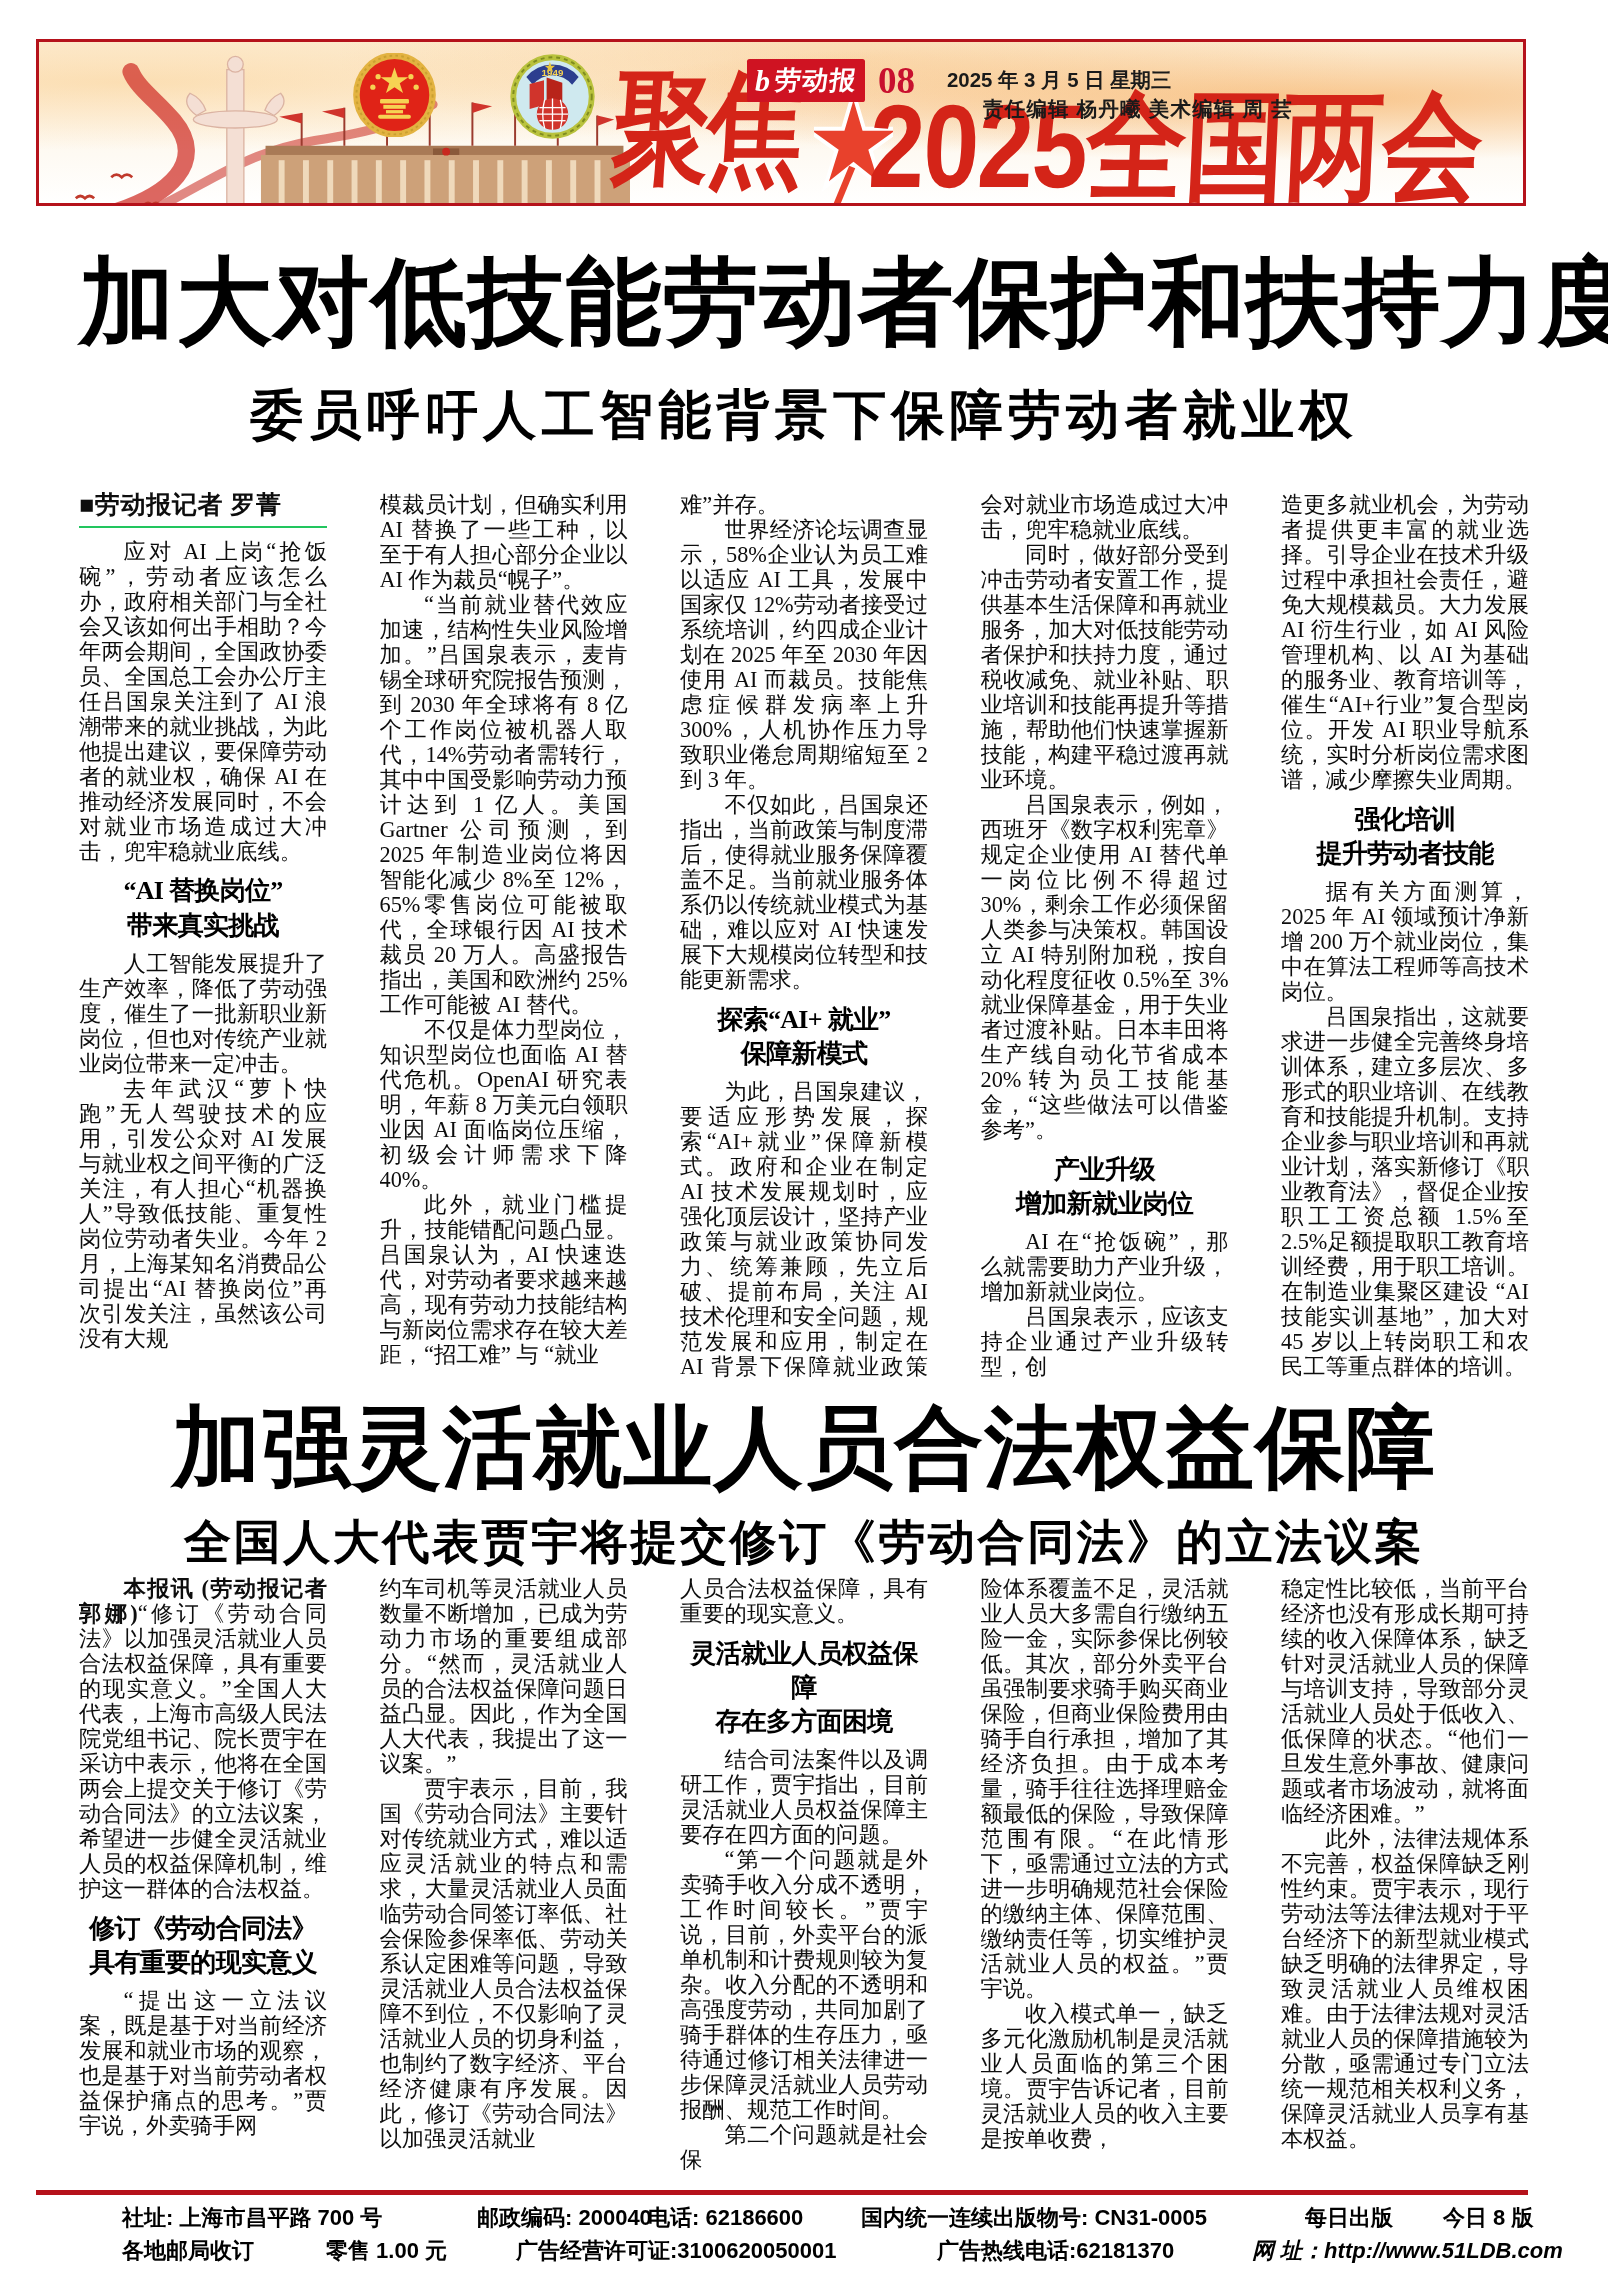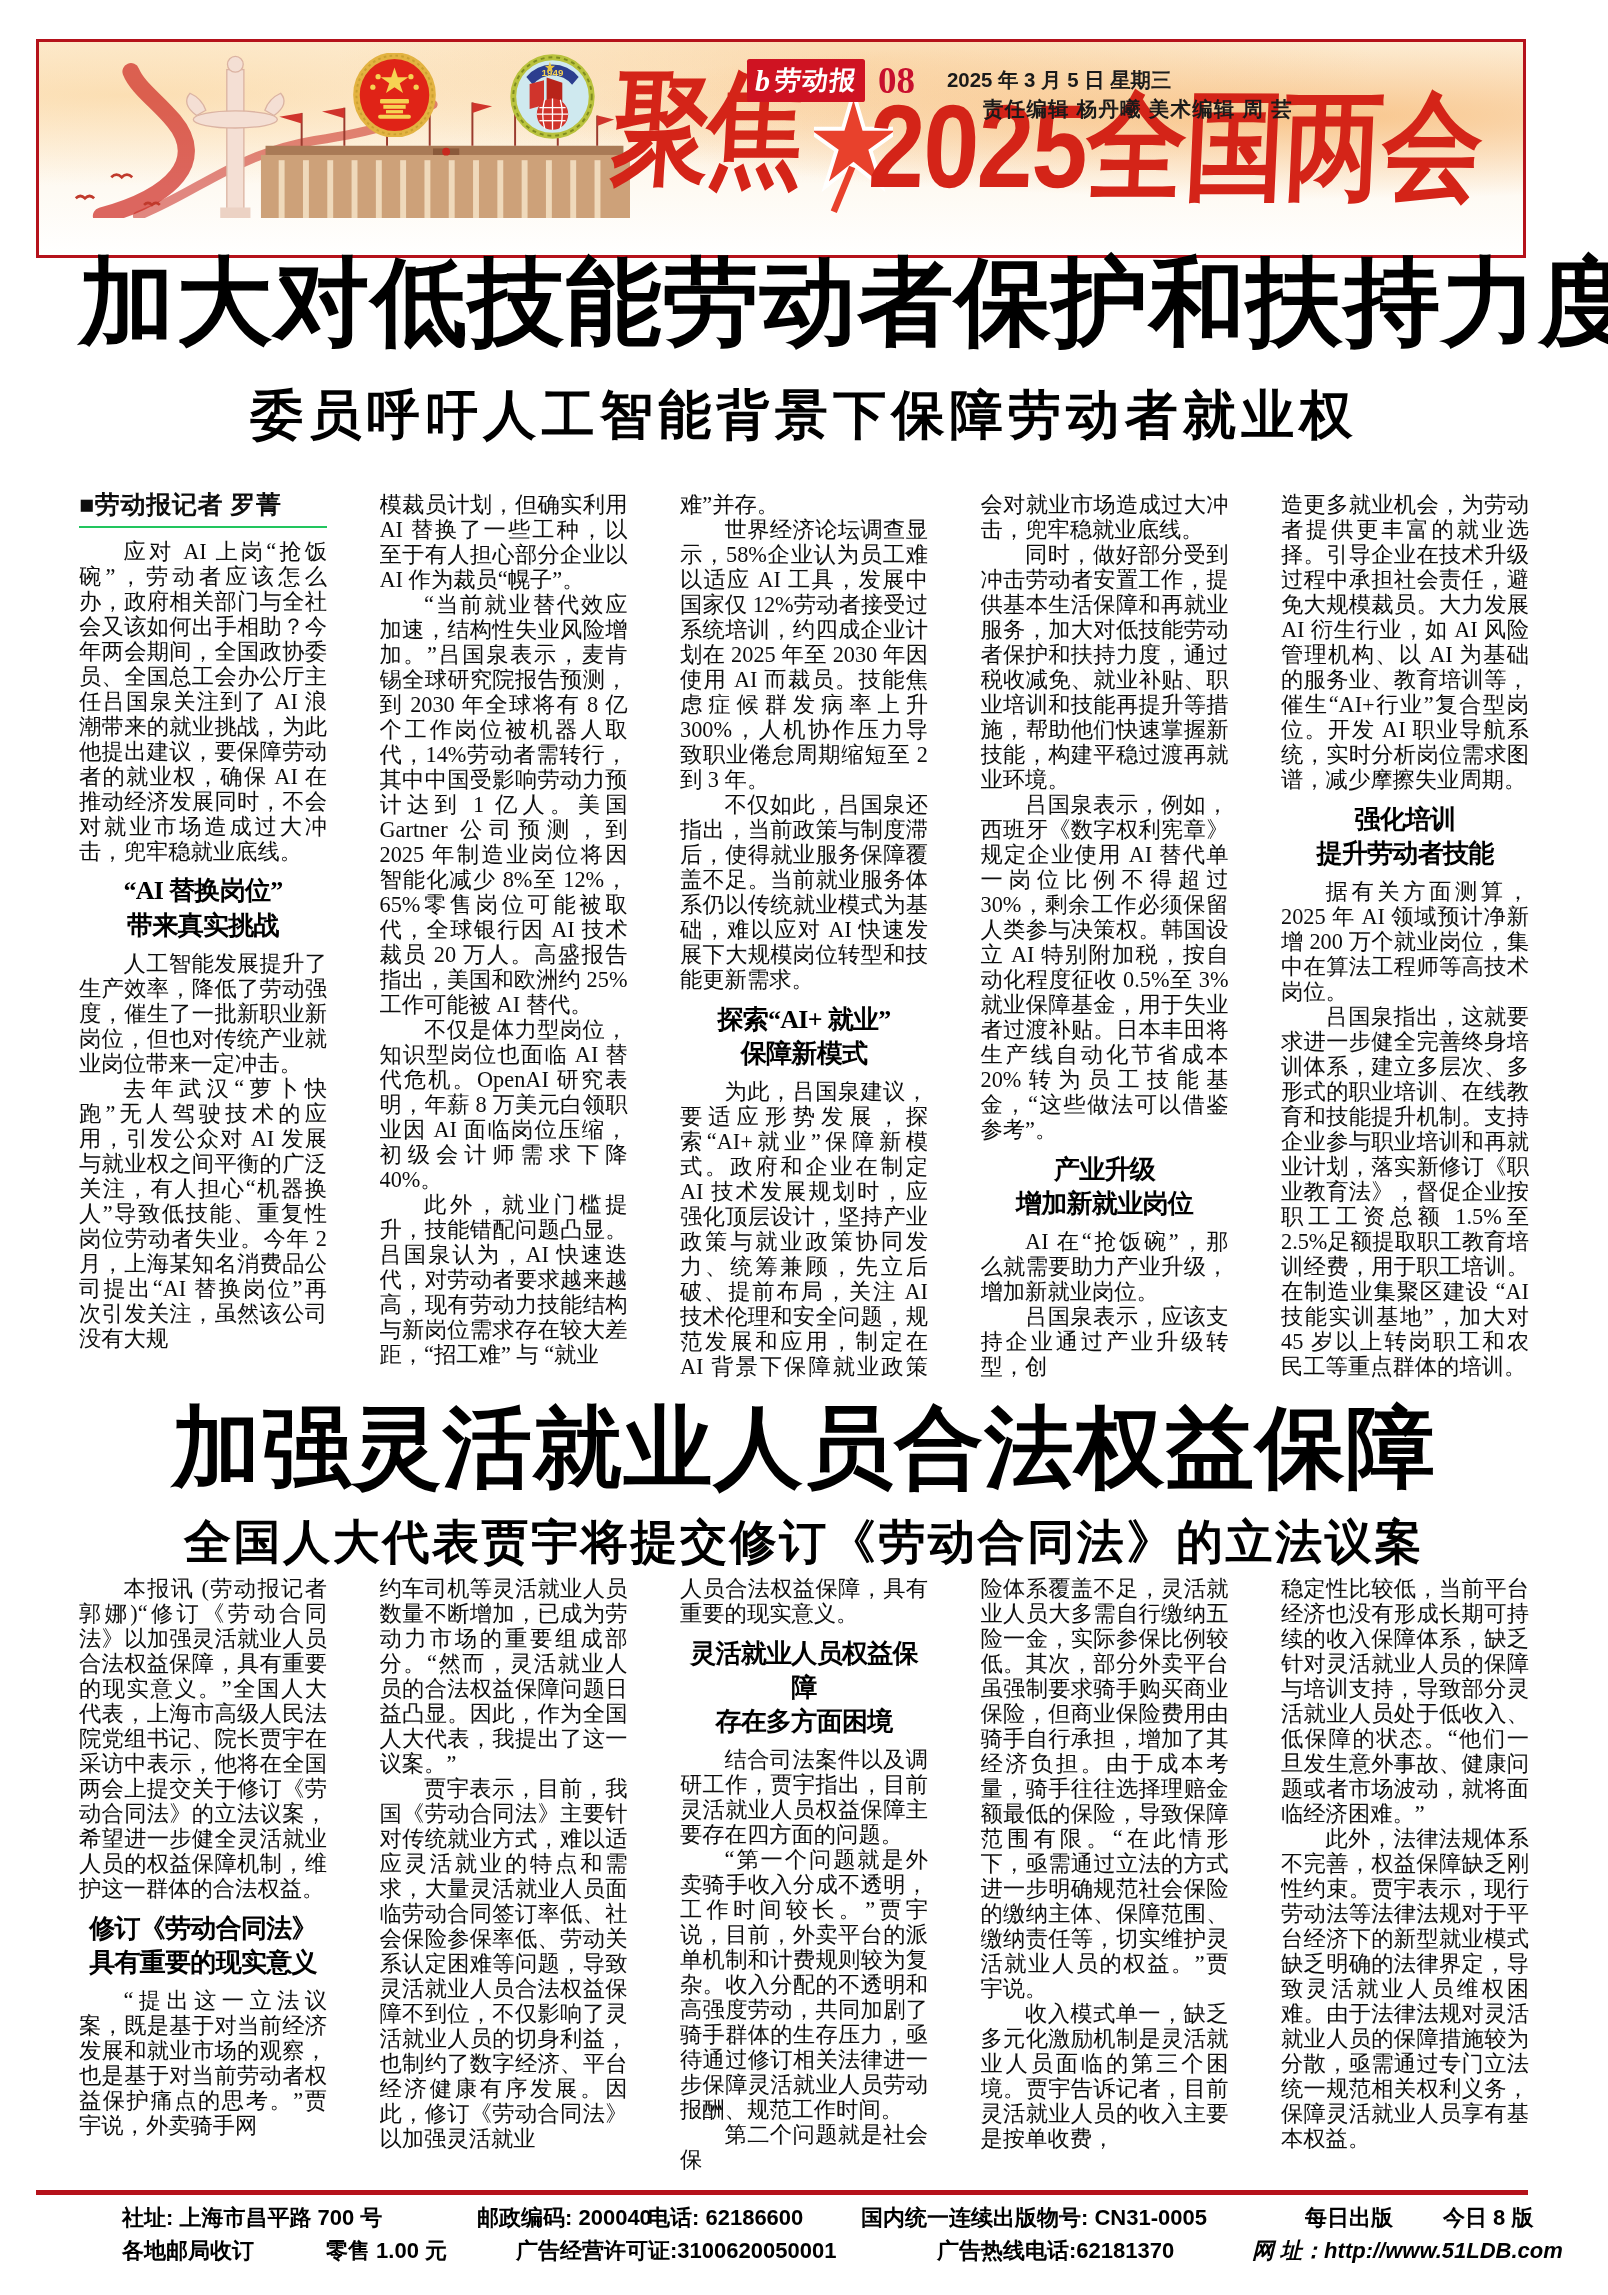"1949" .banner { height: 219px -> 167px }
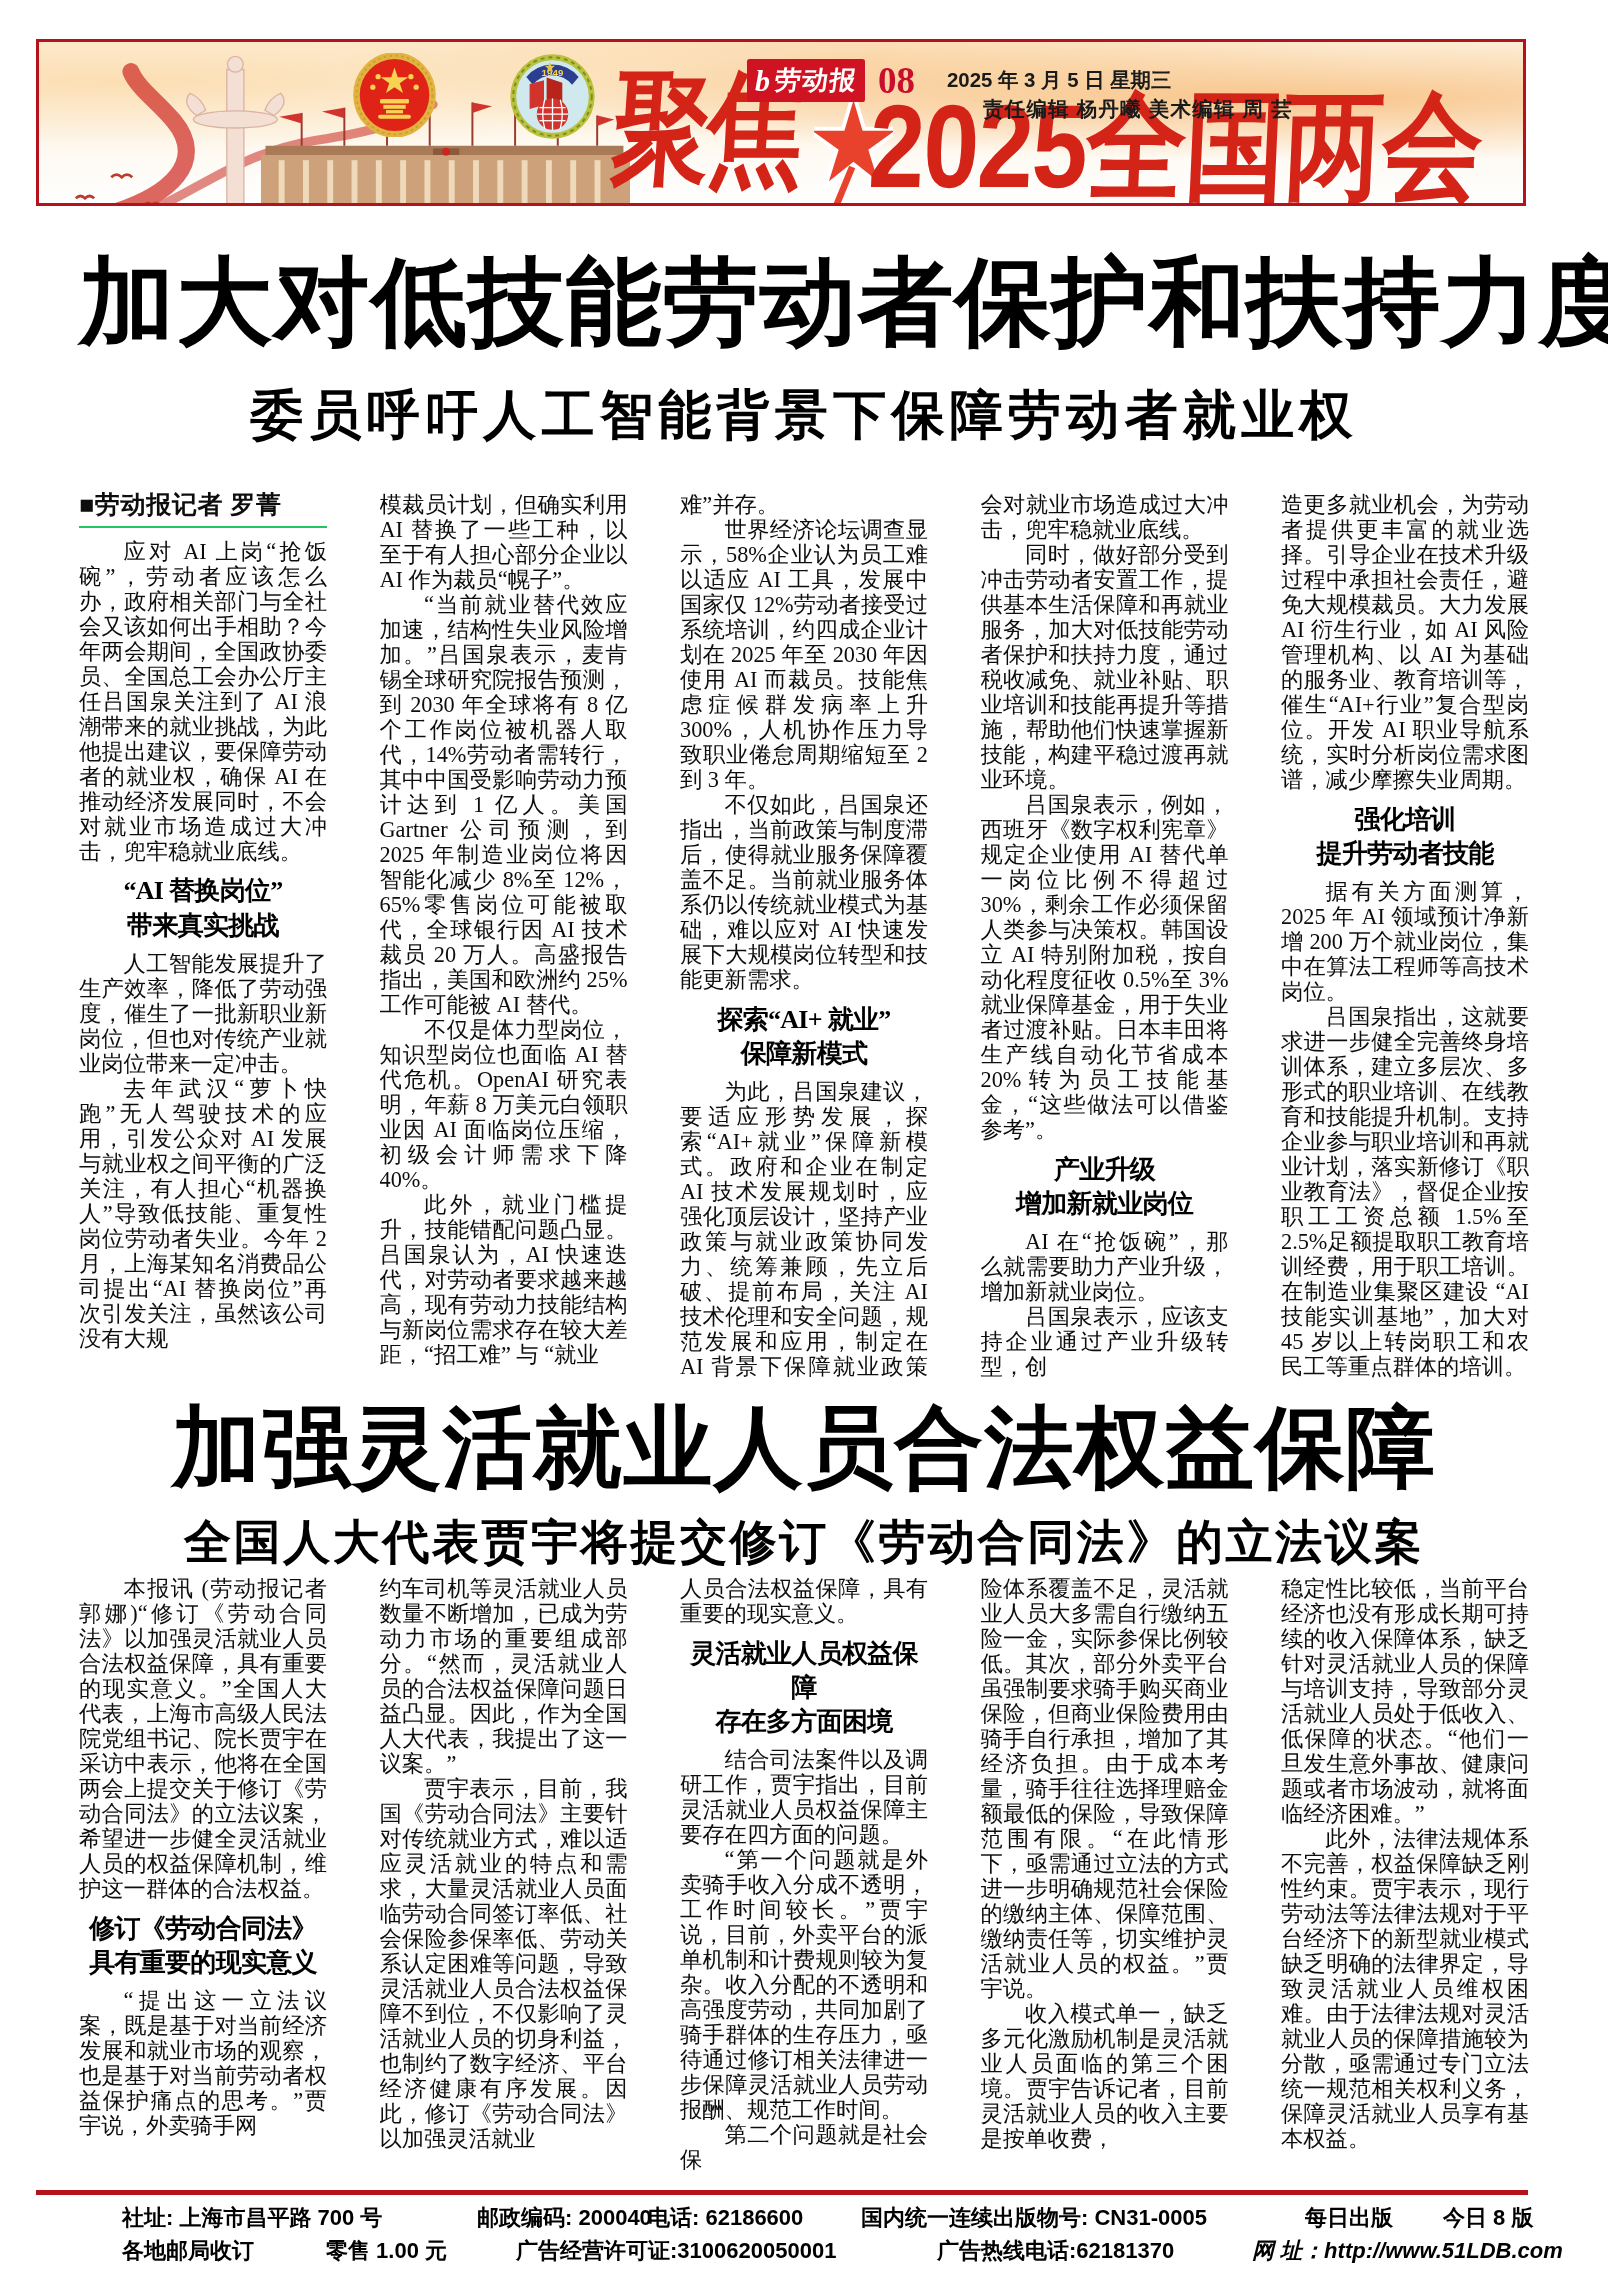"本报讯 (劳动报记者 郭娜)" .col p b { font-weight: normal -> bold }
